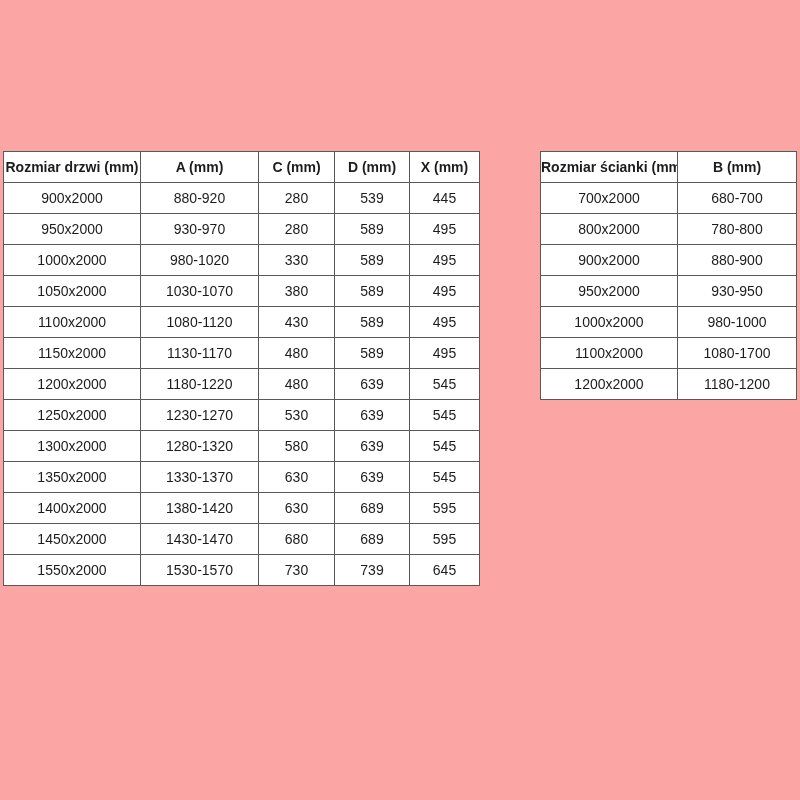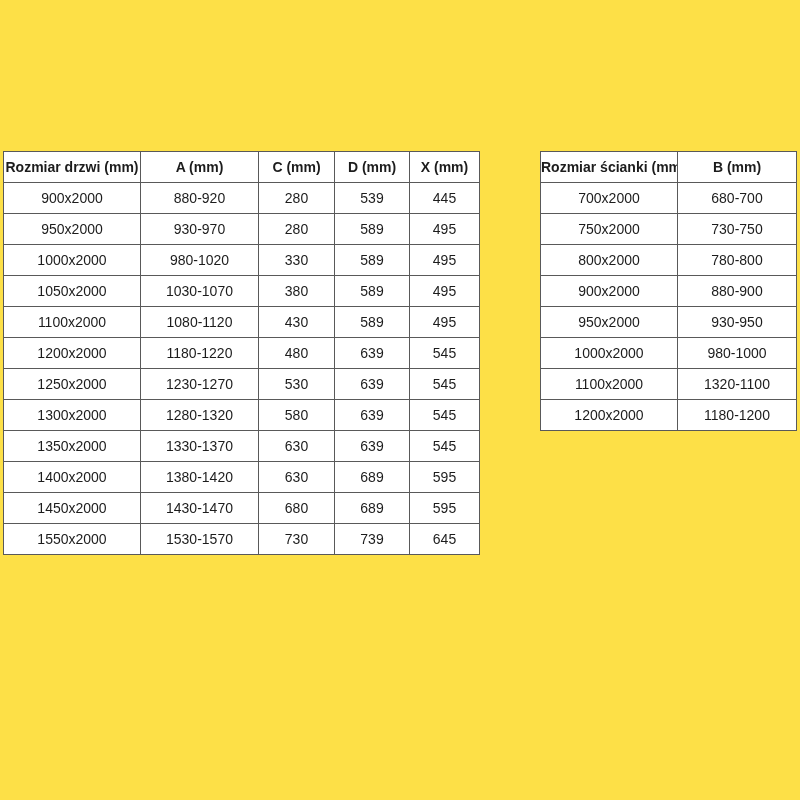"Rozmiar drzwi (mm)" .page { background: #fde047 -> #fca5a5 }
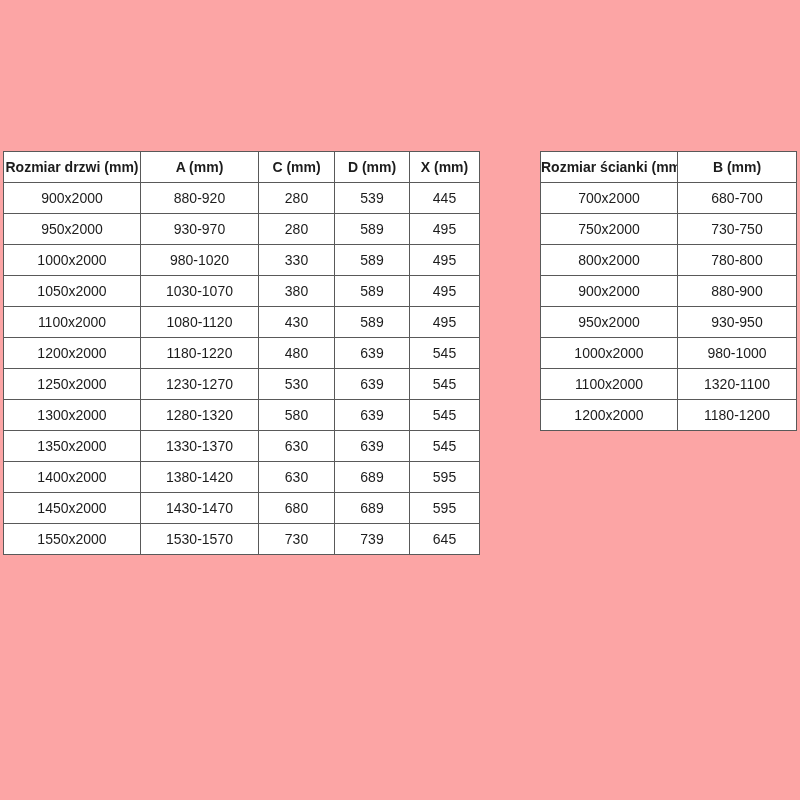"750x2000" tr { html: <tr> <td>750x2000</td> <td>730-750</td> </tr> -> none }
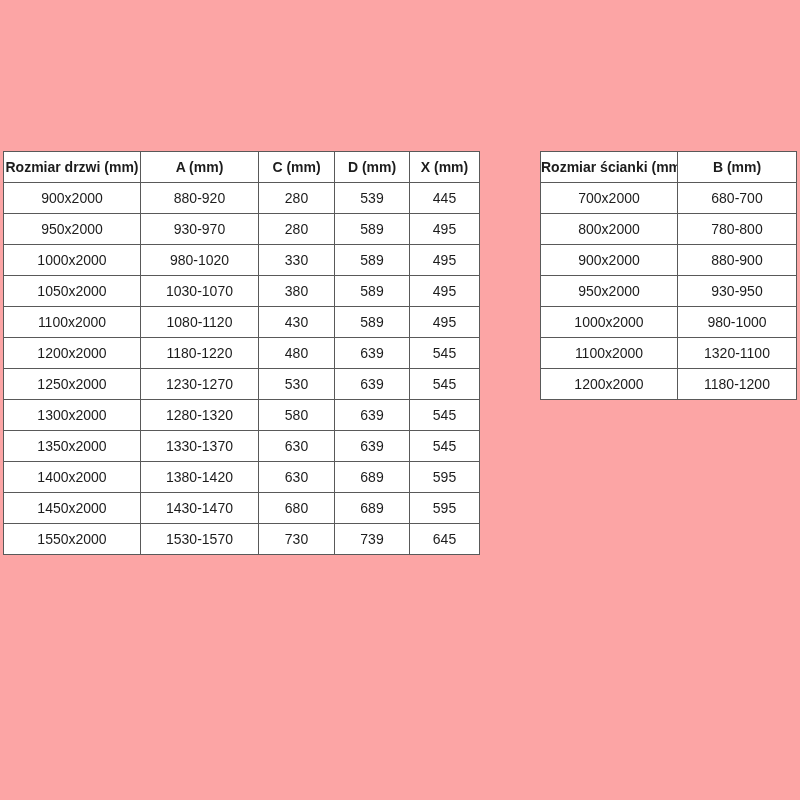"1150x2000" tr { html: none -> <tr> <td>1150x2000</td> <td>1130-1170</td> <td>480</td> <td>589</td> <td>495</td> </tr> }
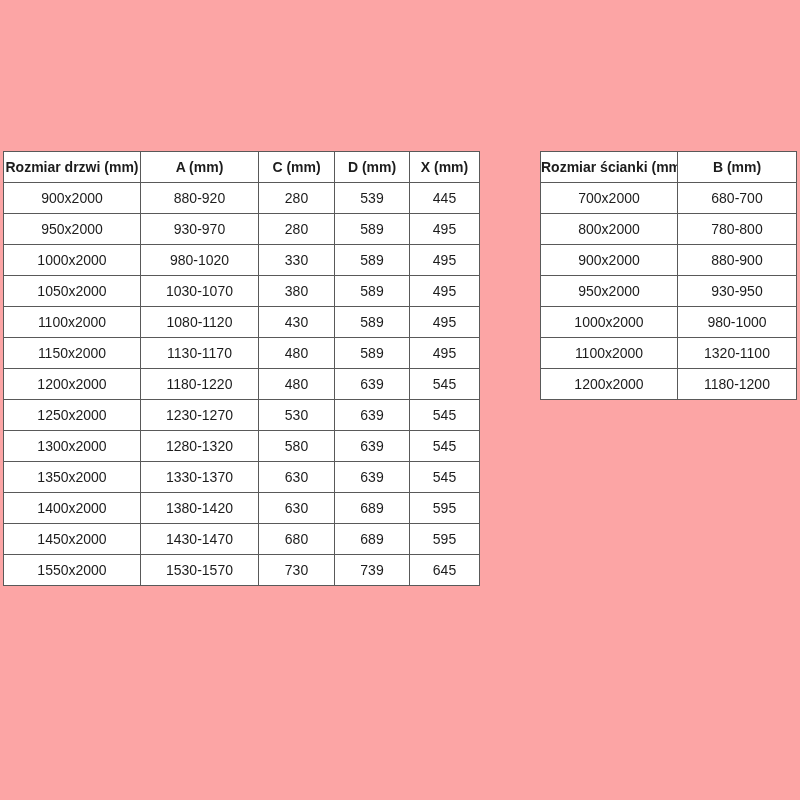"1320-1100" td { text: 1320-1100 -> 1080-1700 }
